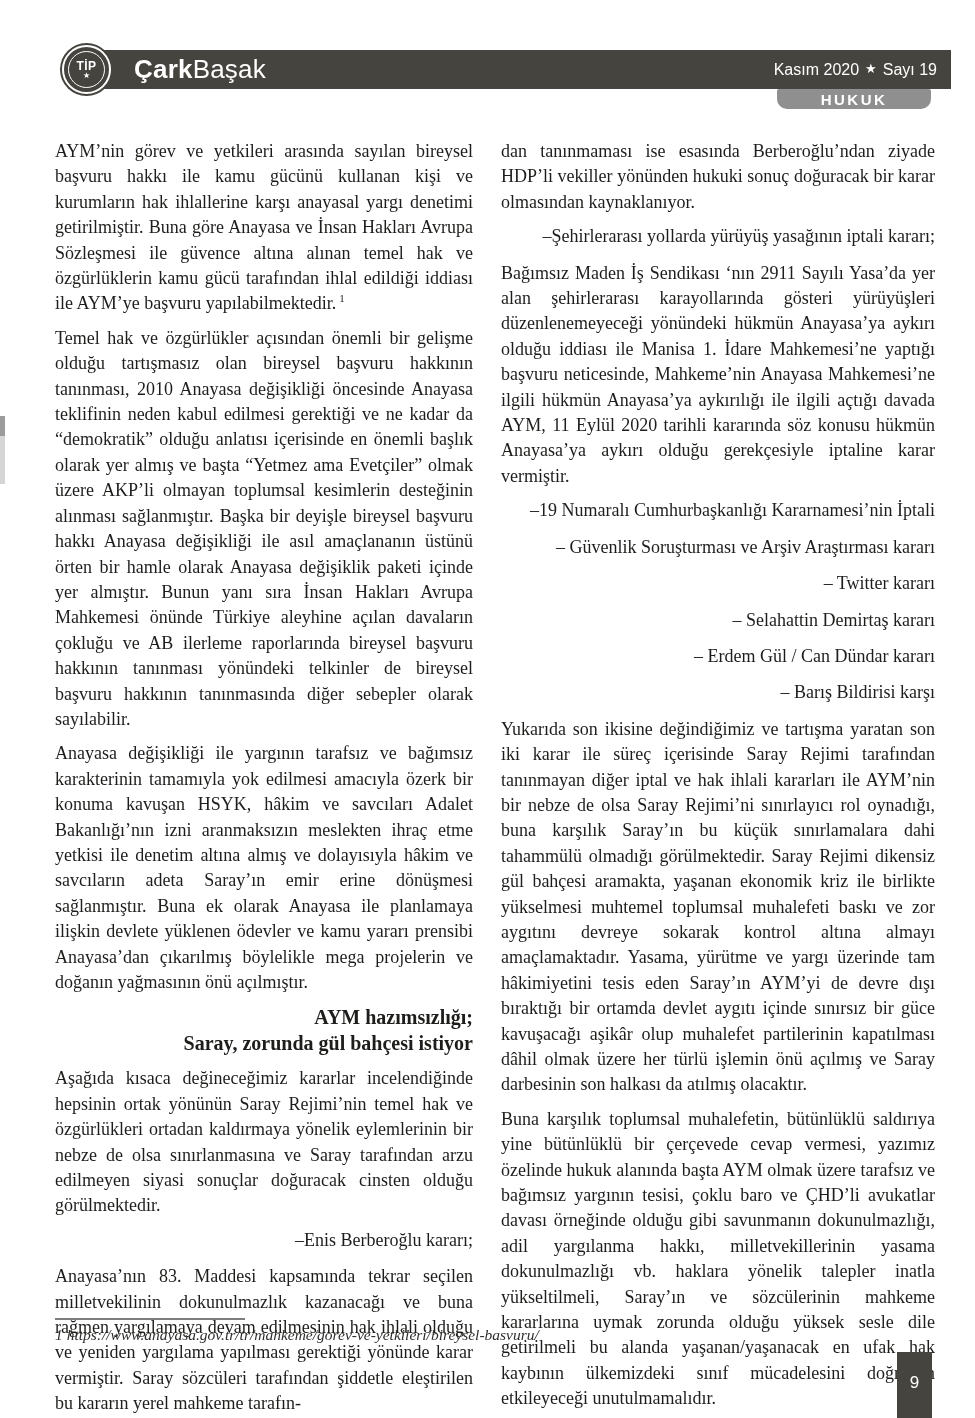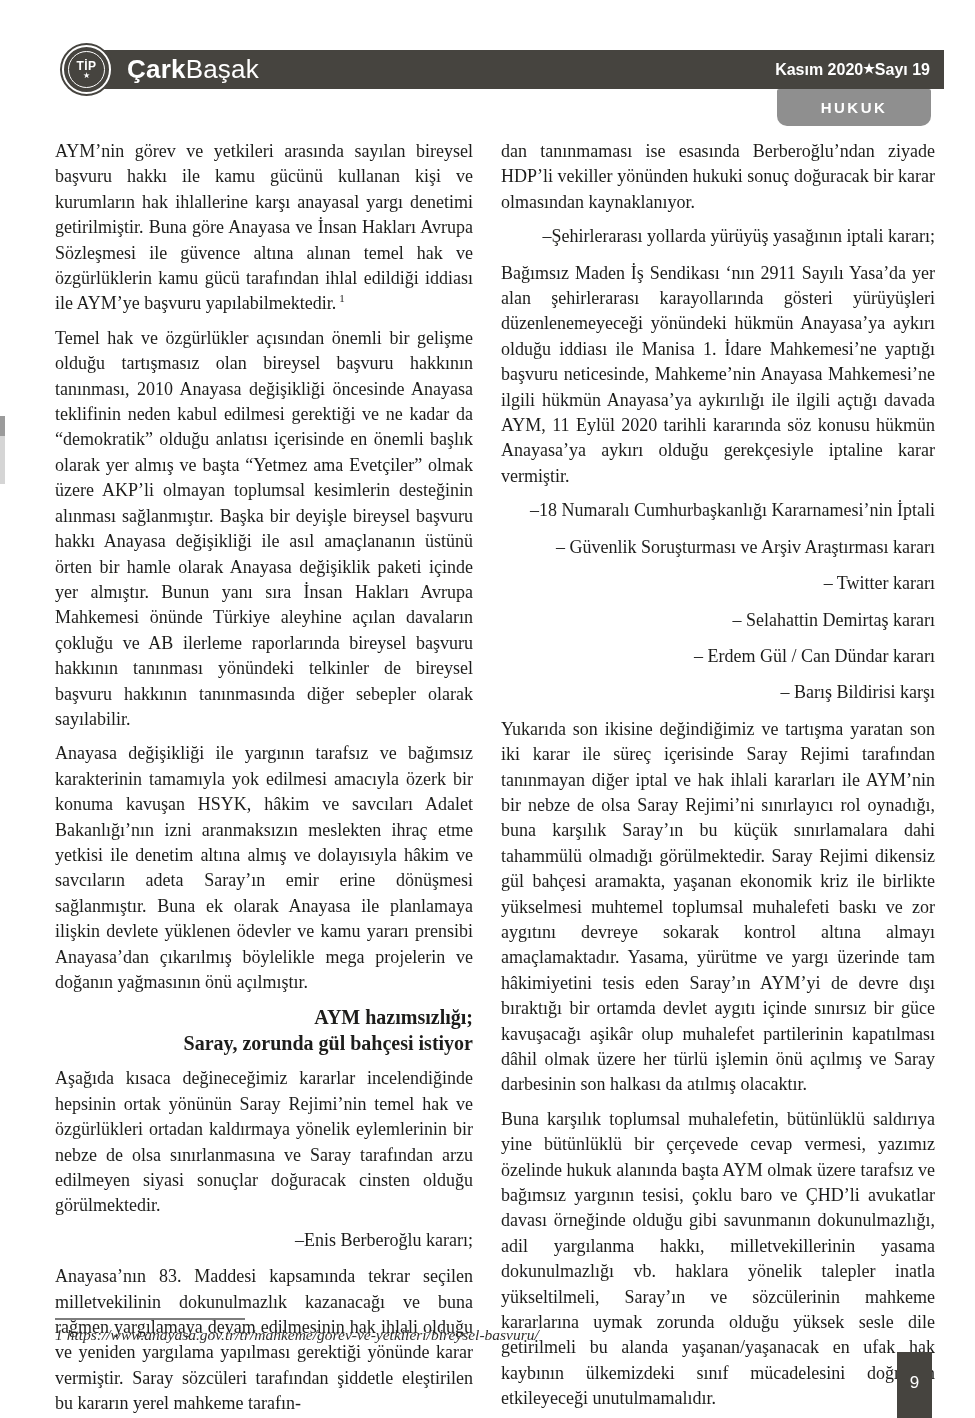"ÇarkBaşak" .topbar { left: 94px -> 101px }
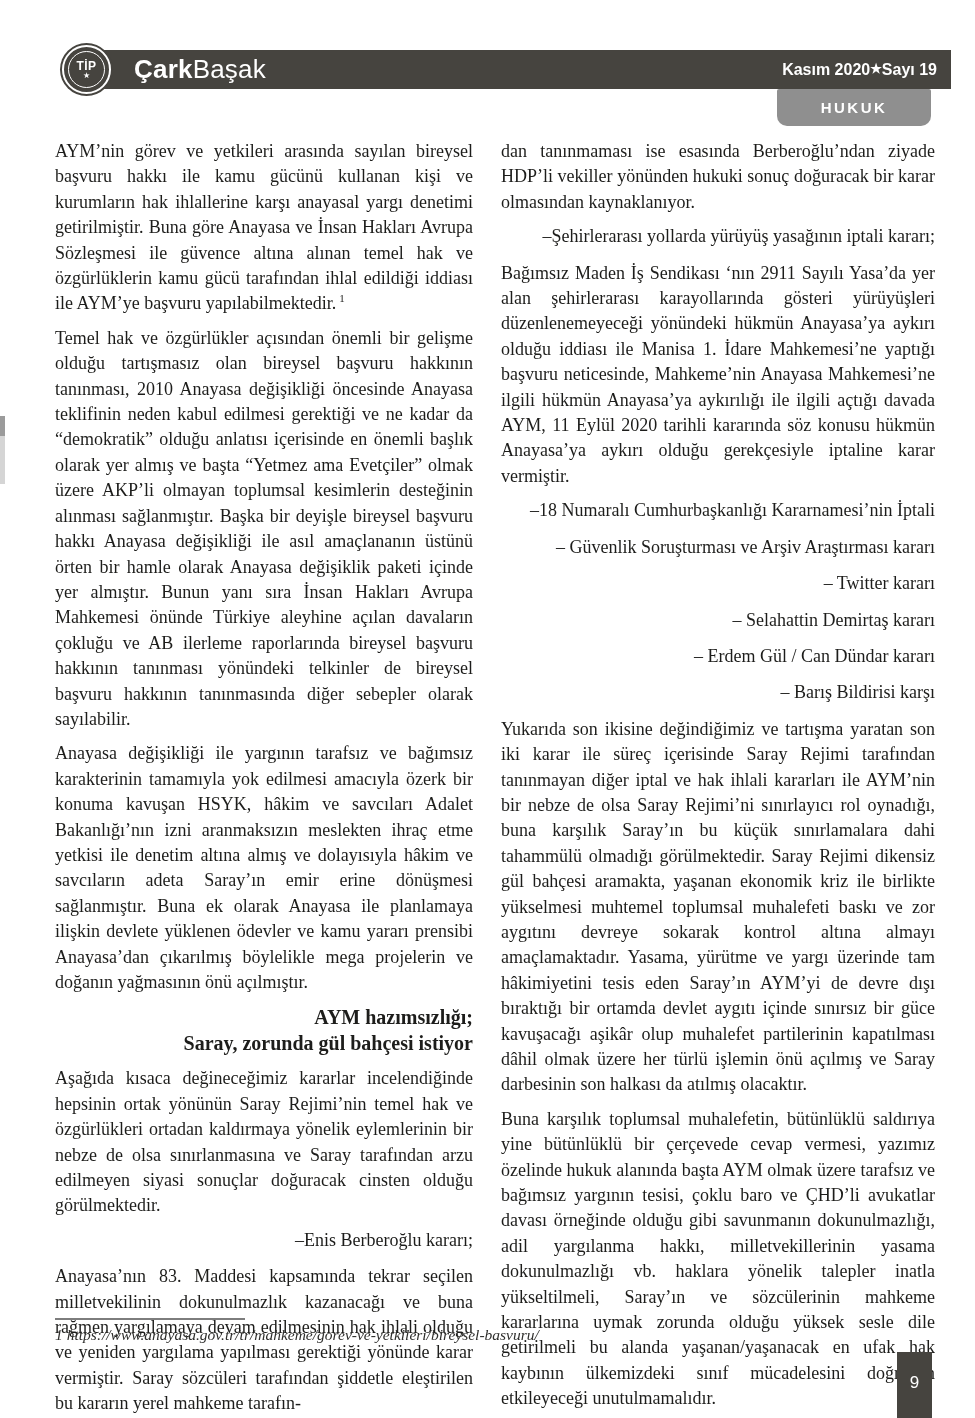"Kasım 2020" .issue { font-weight: 700 -> 400; gap: none -> 6px }
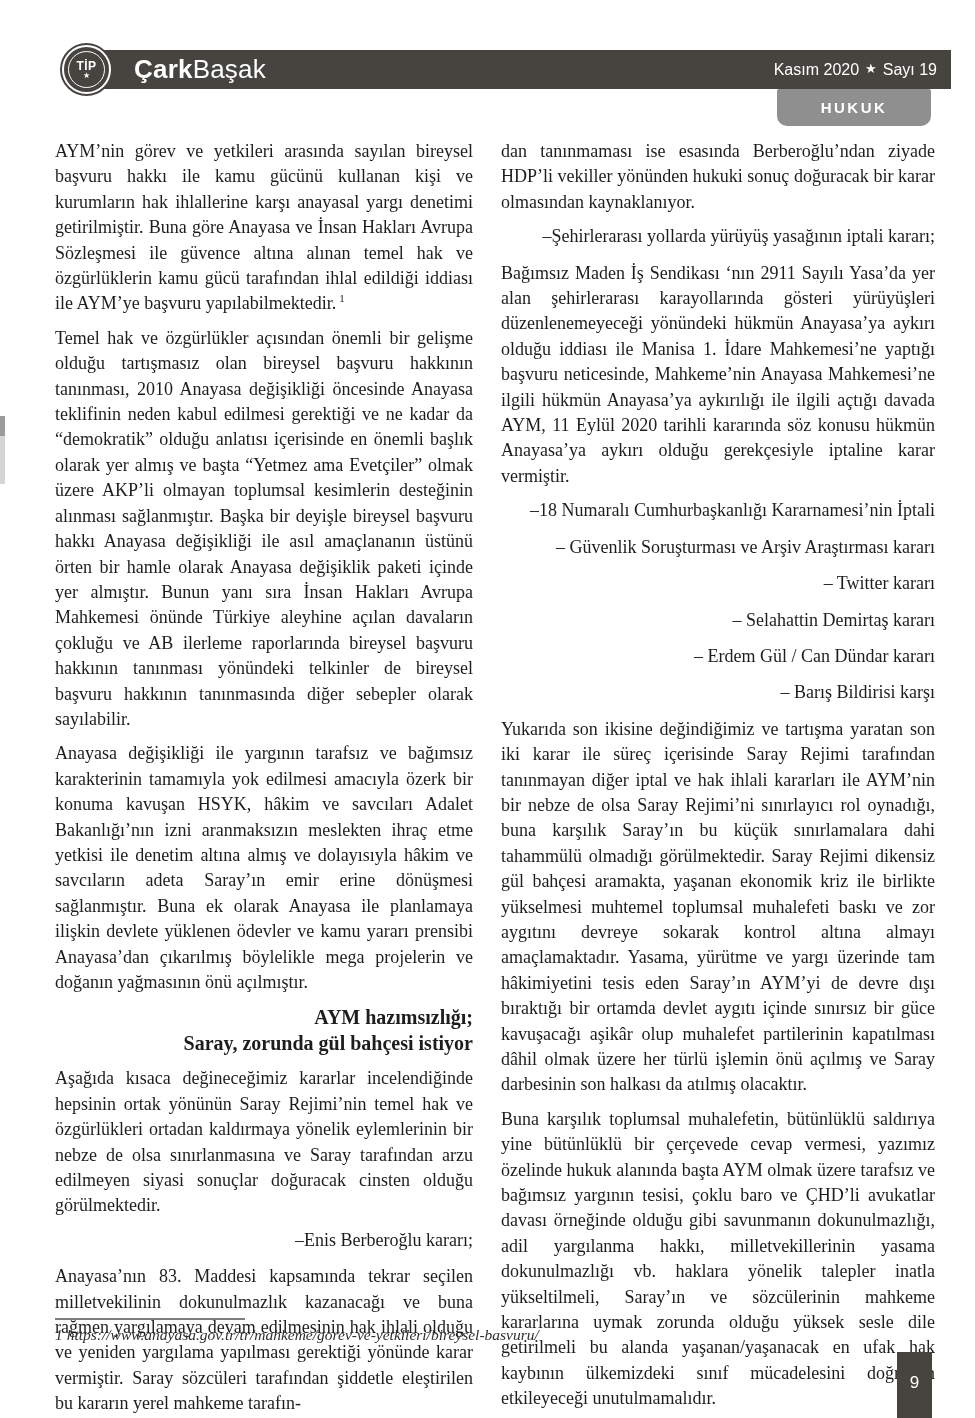"HUKUK" .section-badge { height: 37px -> 20px }
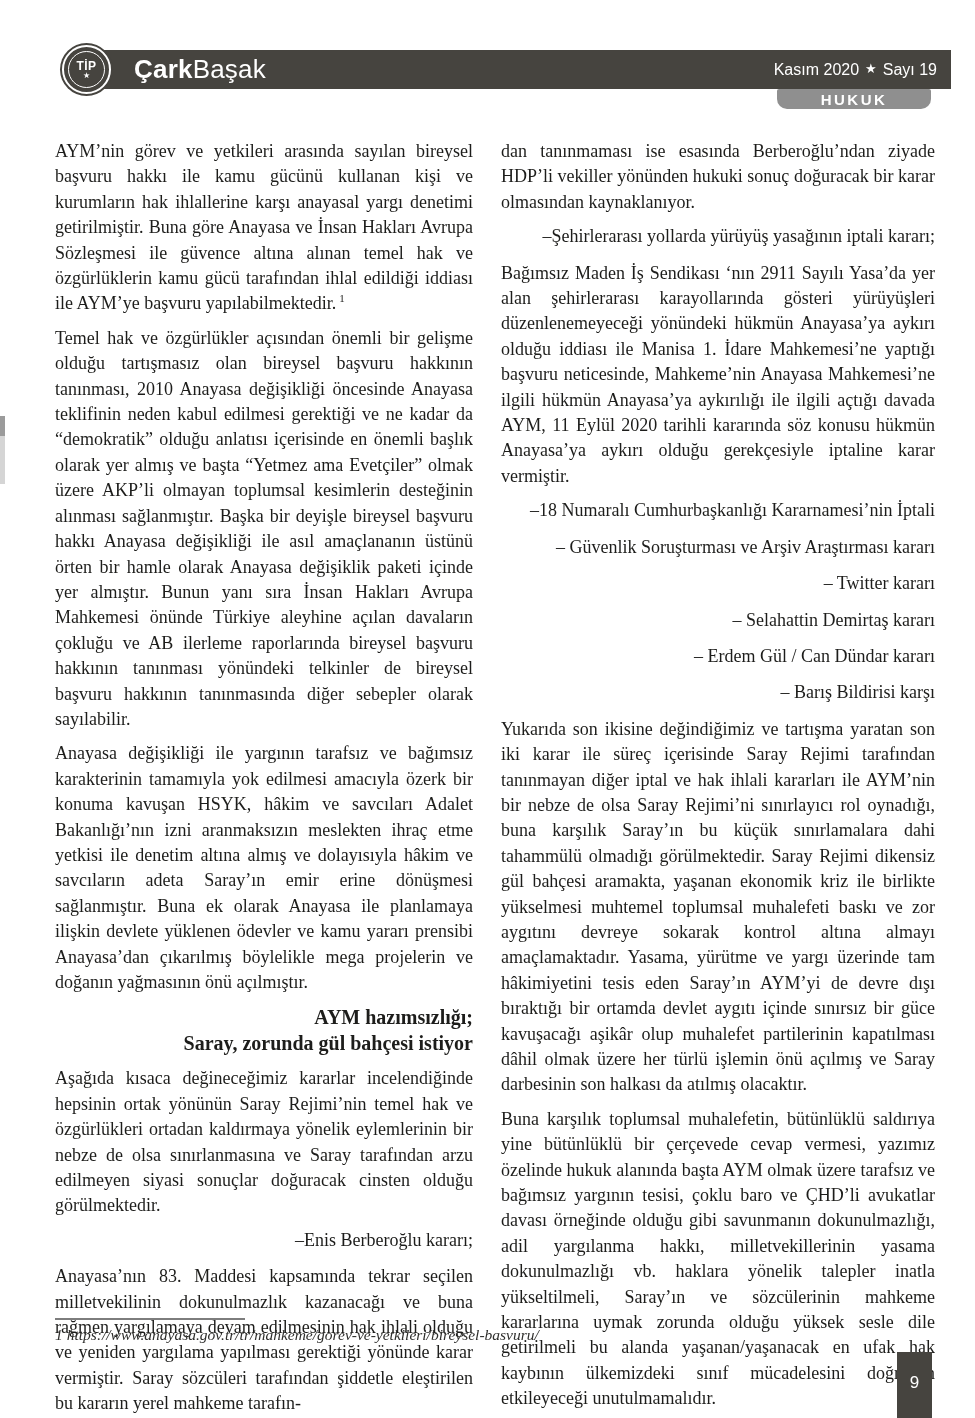"–18 Numaralı Cumhurbaşkanlığı" div.karar { text: 18 -> 19 }
